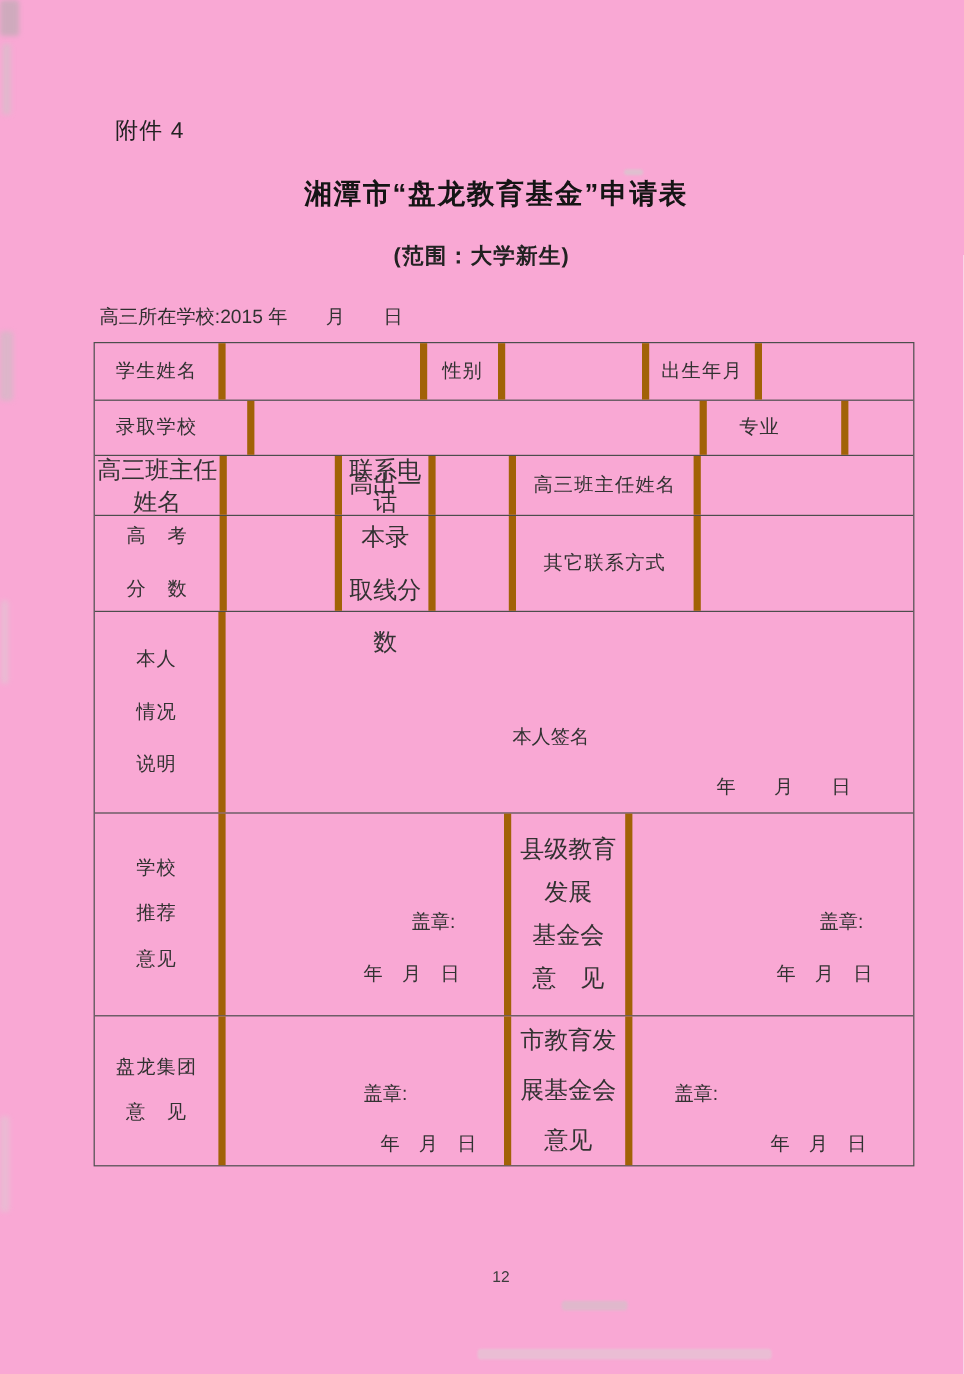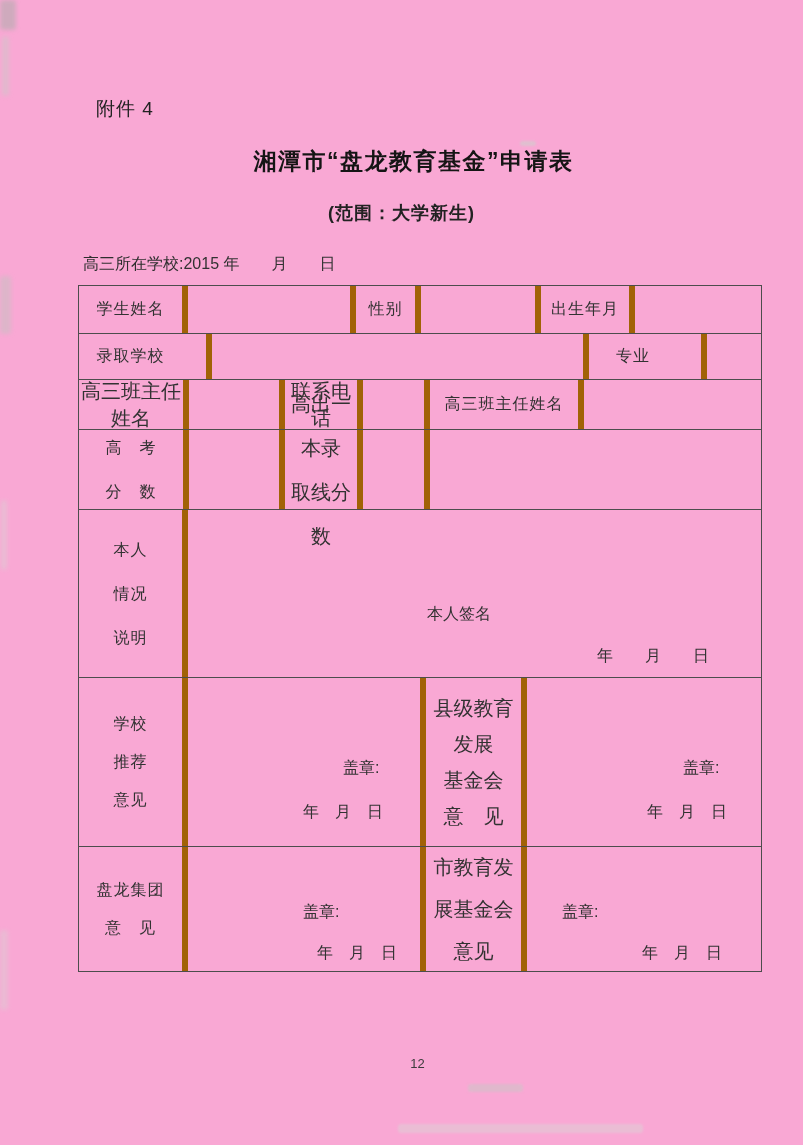"其它联系方式" div.tcell { html: none -> <div>其它联系方式</div> }
